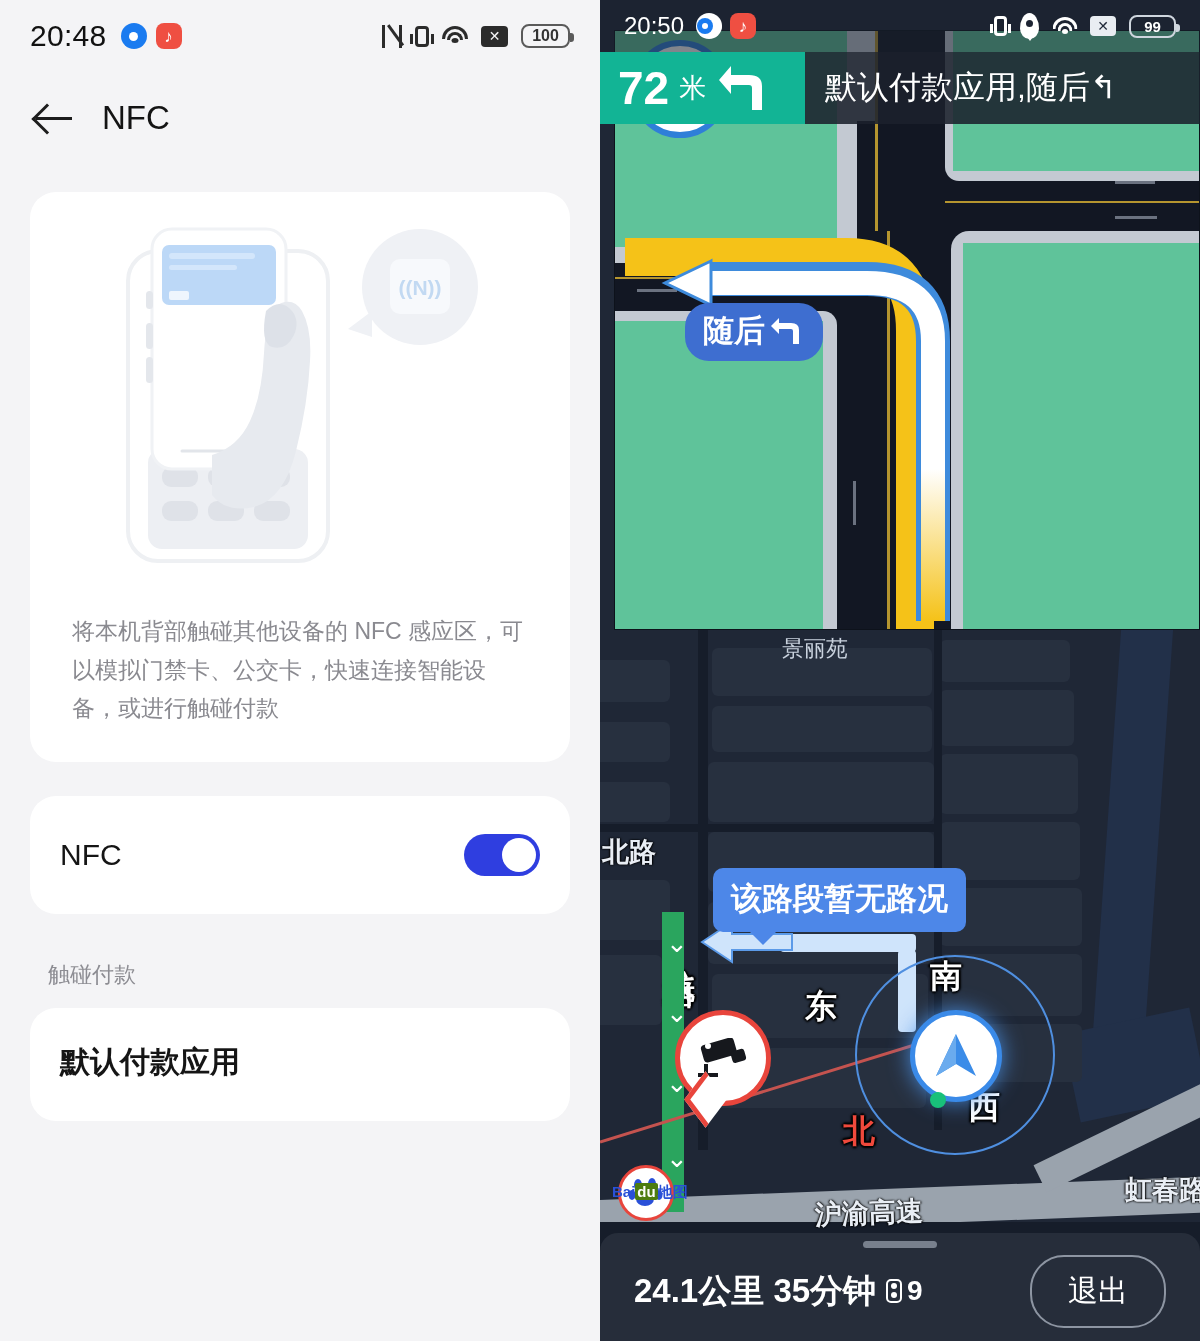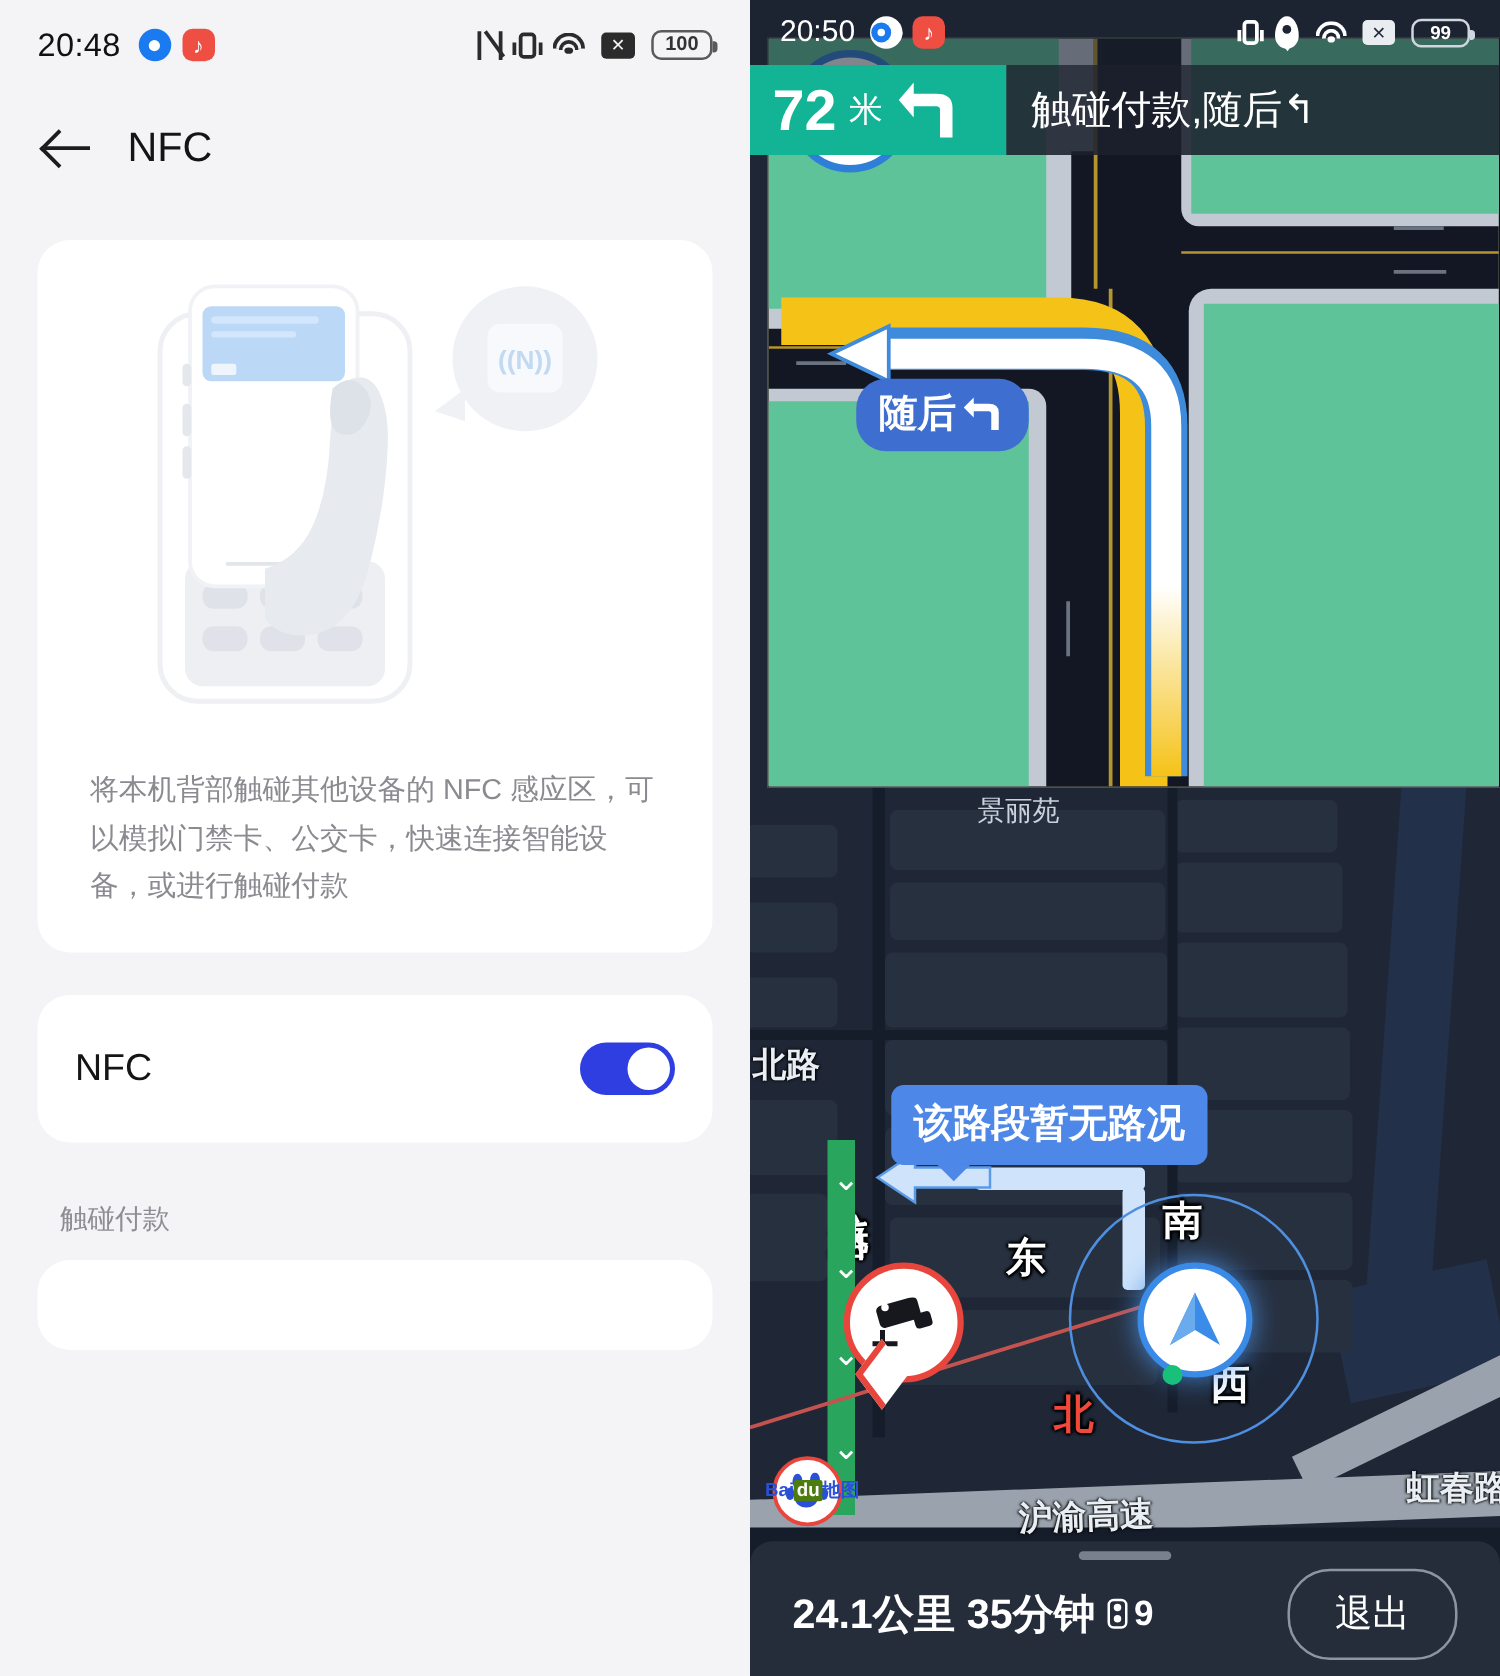"20:48" .l-time { font-size: 26px -> 30px }
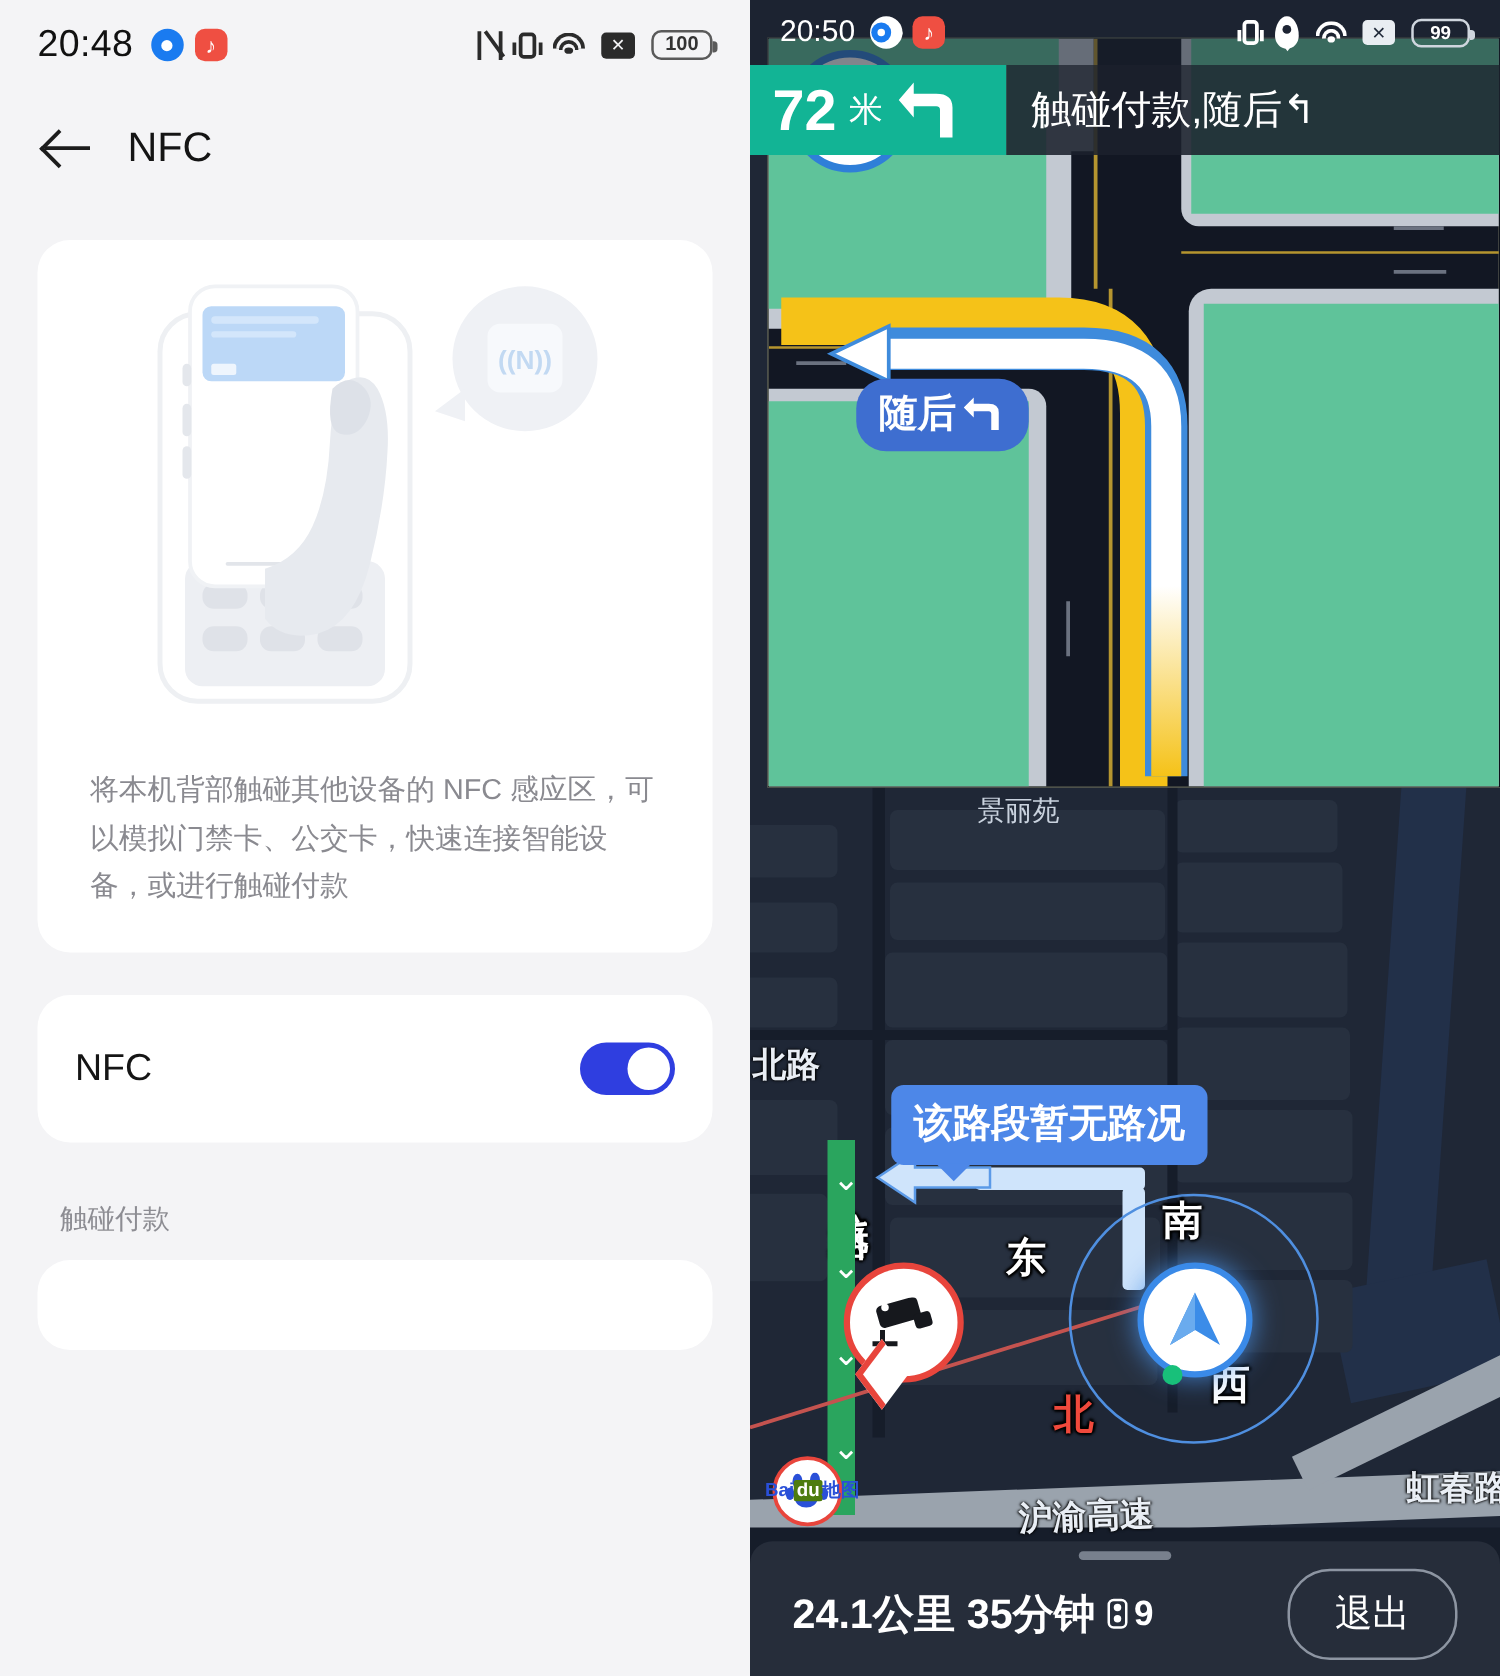"触碰付款,随后↰" div.nav-text { text: 触碰付款 -> 默认付款应用 }
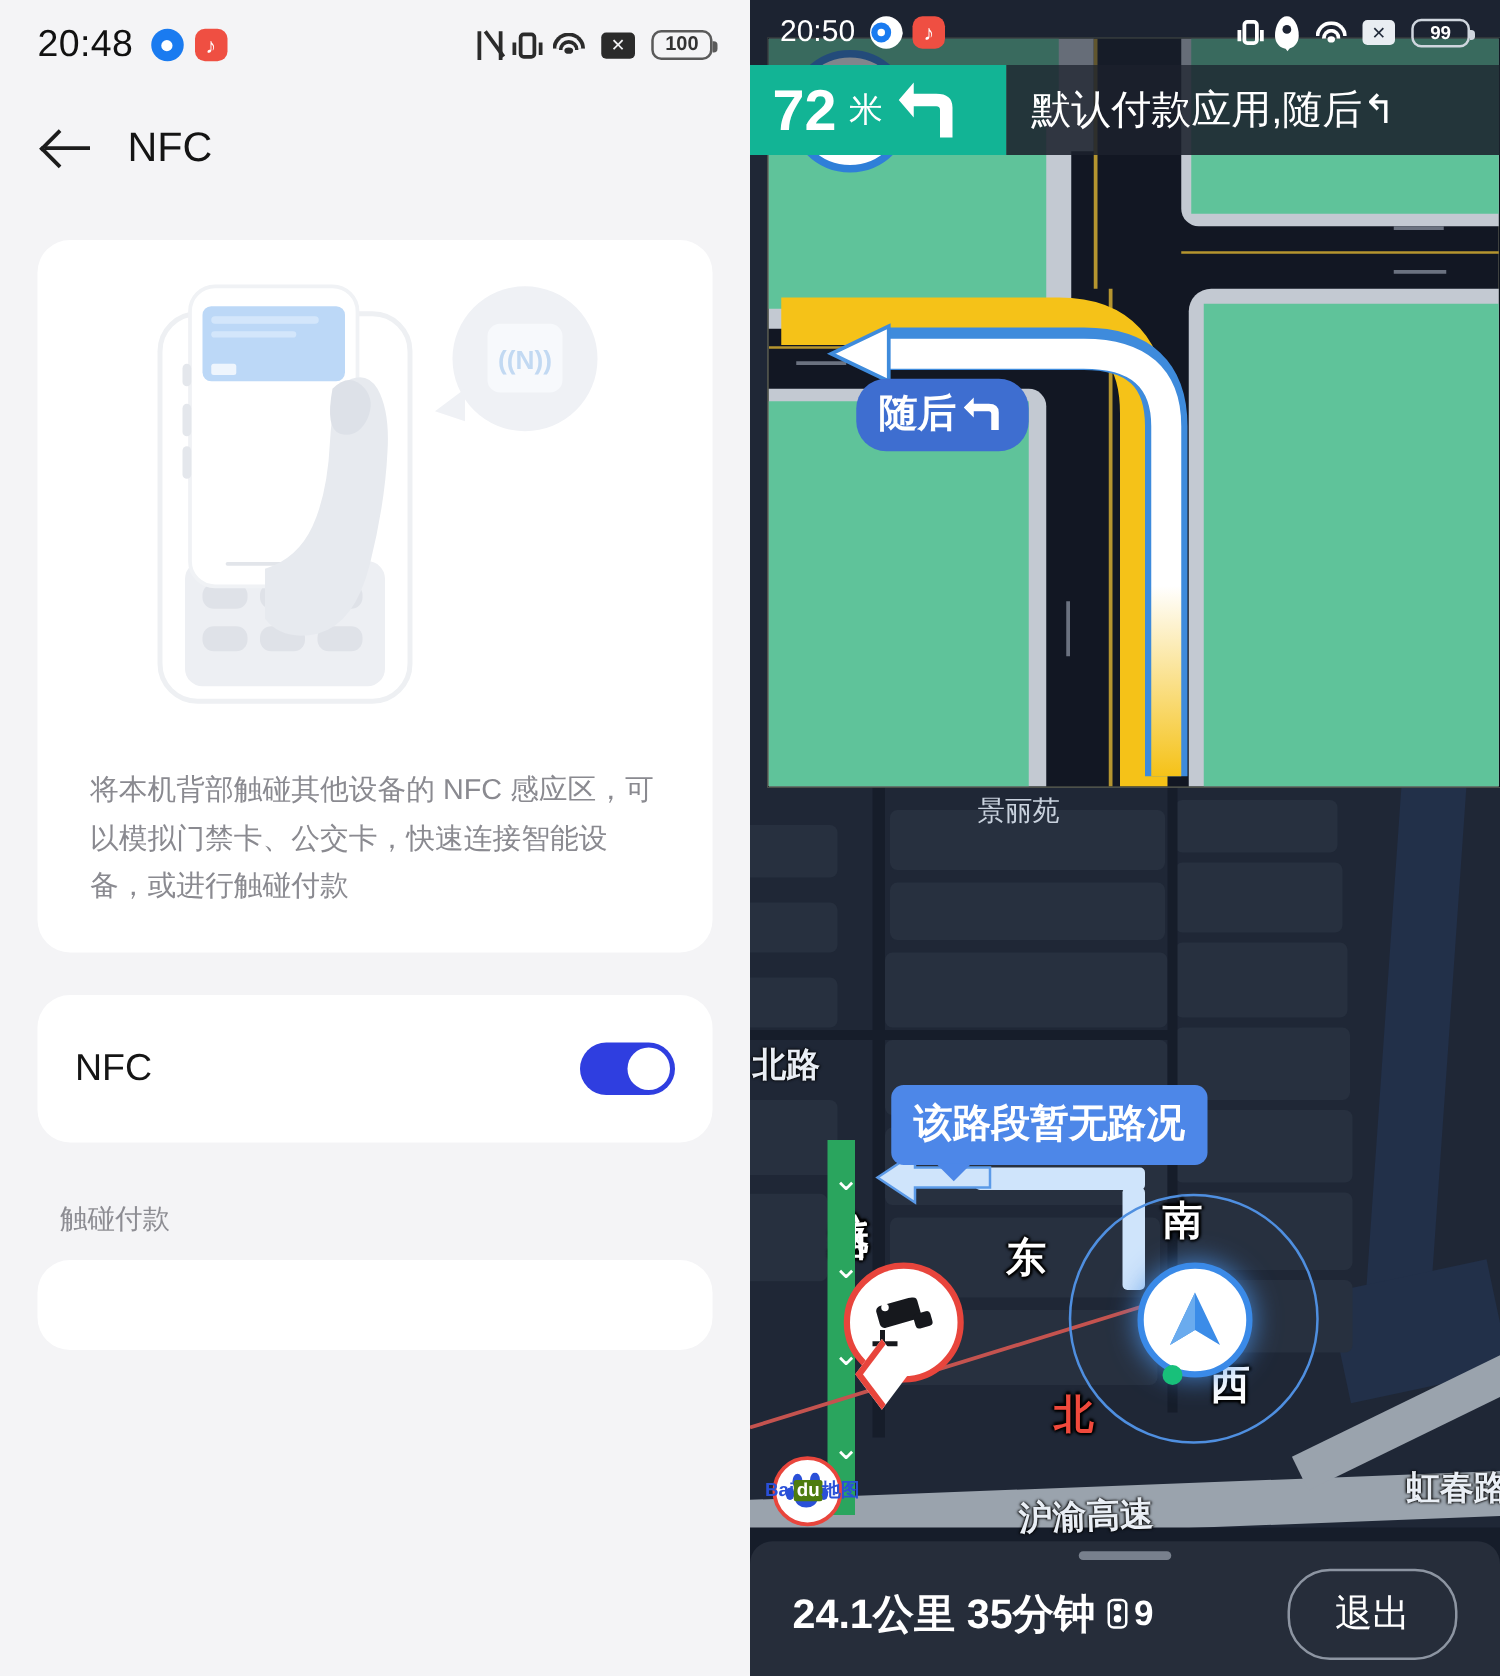"默认付款应用" div.pay-title { html: none -> <div>默认付款应用</div> }
